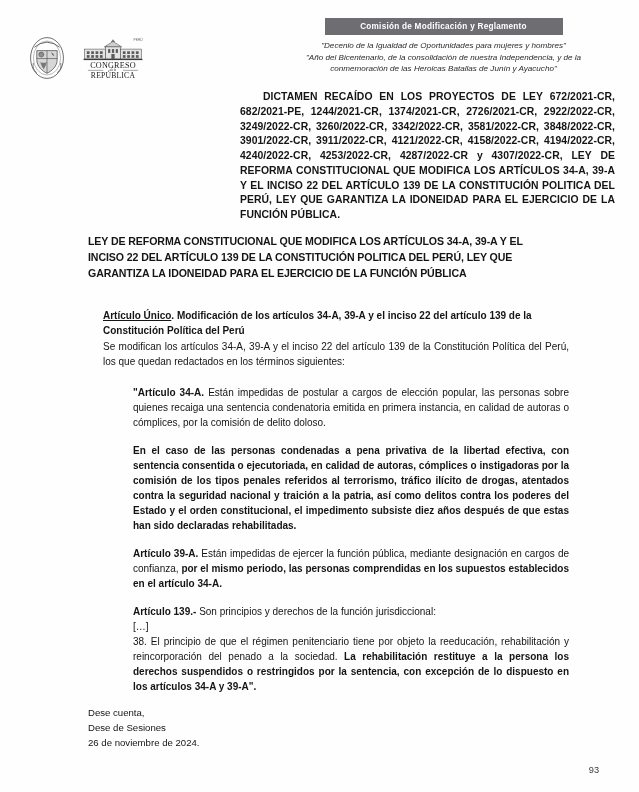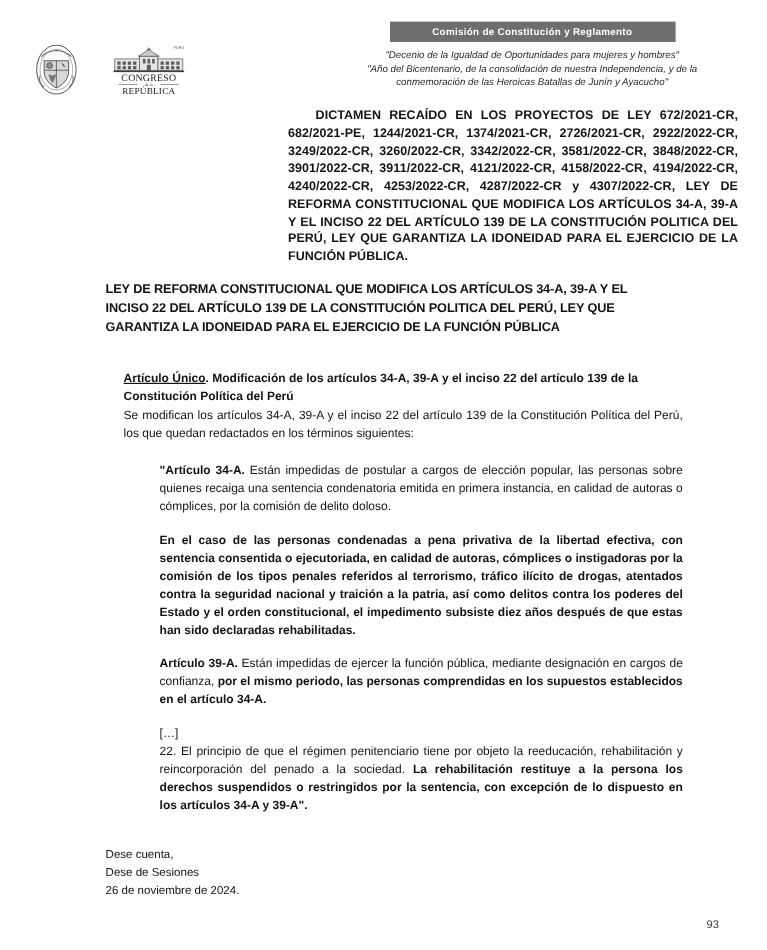"Comisión de Constitución y Reglamento" div.banner { text: Constitución -> Modificación }
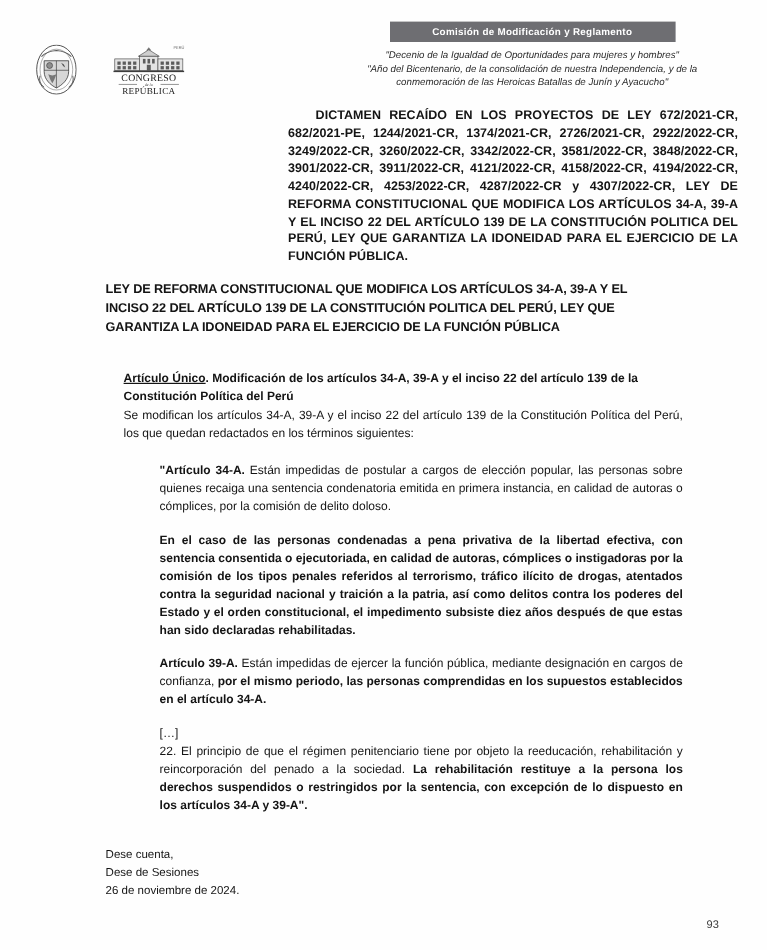"CONGRESO" .logos { gap: 24px -> 13px }
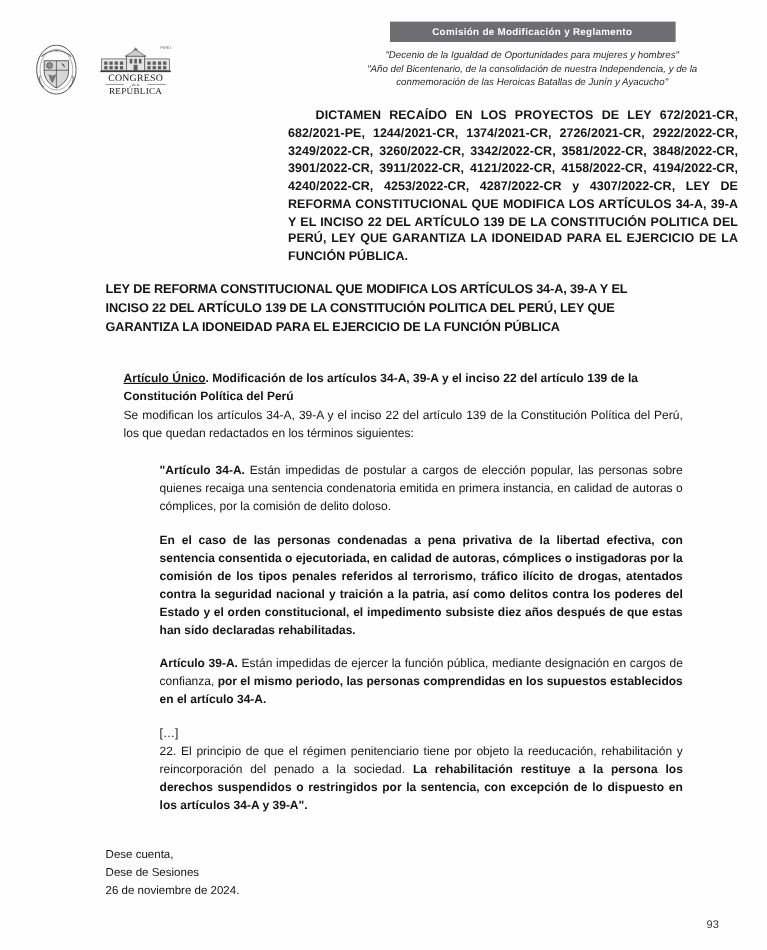"Artículo 139.- Son principios y" p.tight { html: none -> <p> <b>Artículo 139.-</b><span> Son principios y derechos de la función jurisdiccional:</span> </p> }
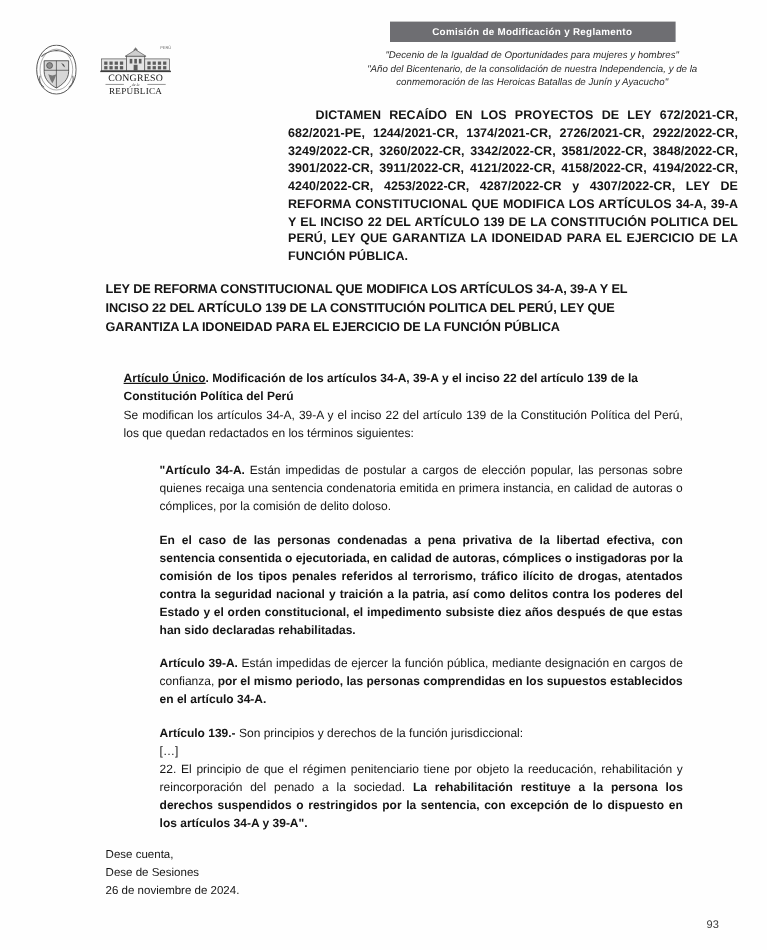"22. El principio de que" span { text: 22 -> 38 }
